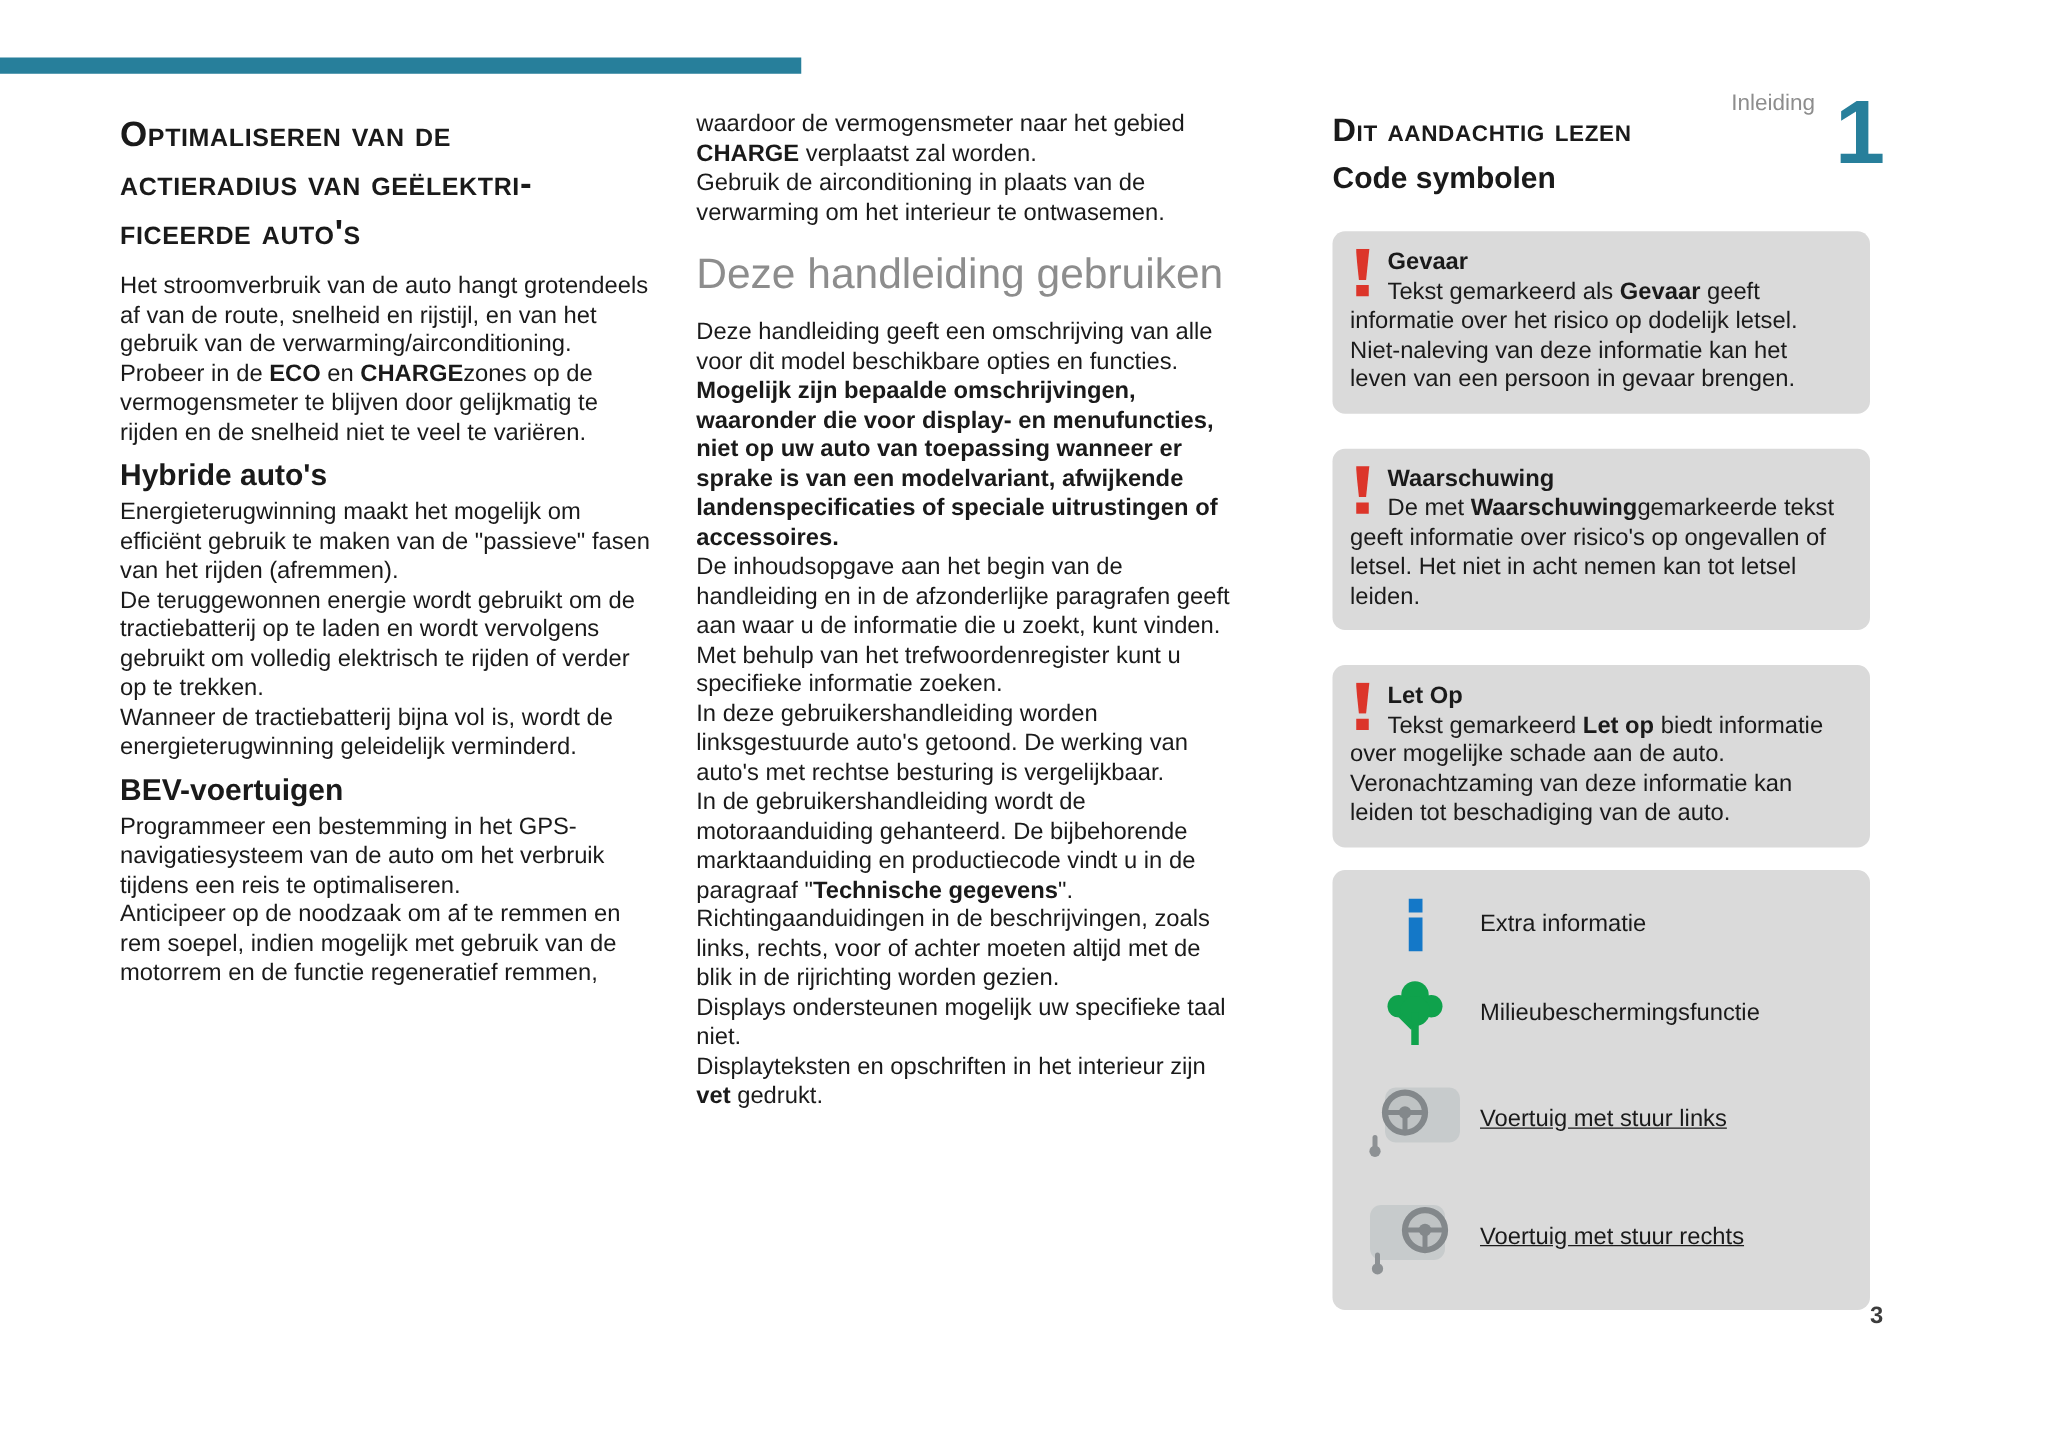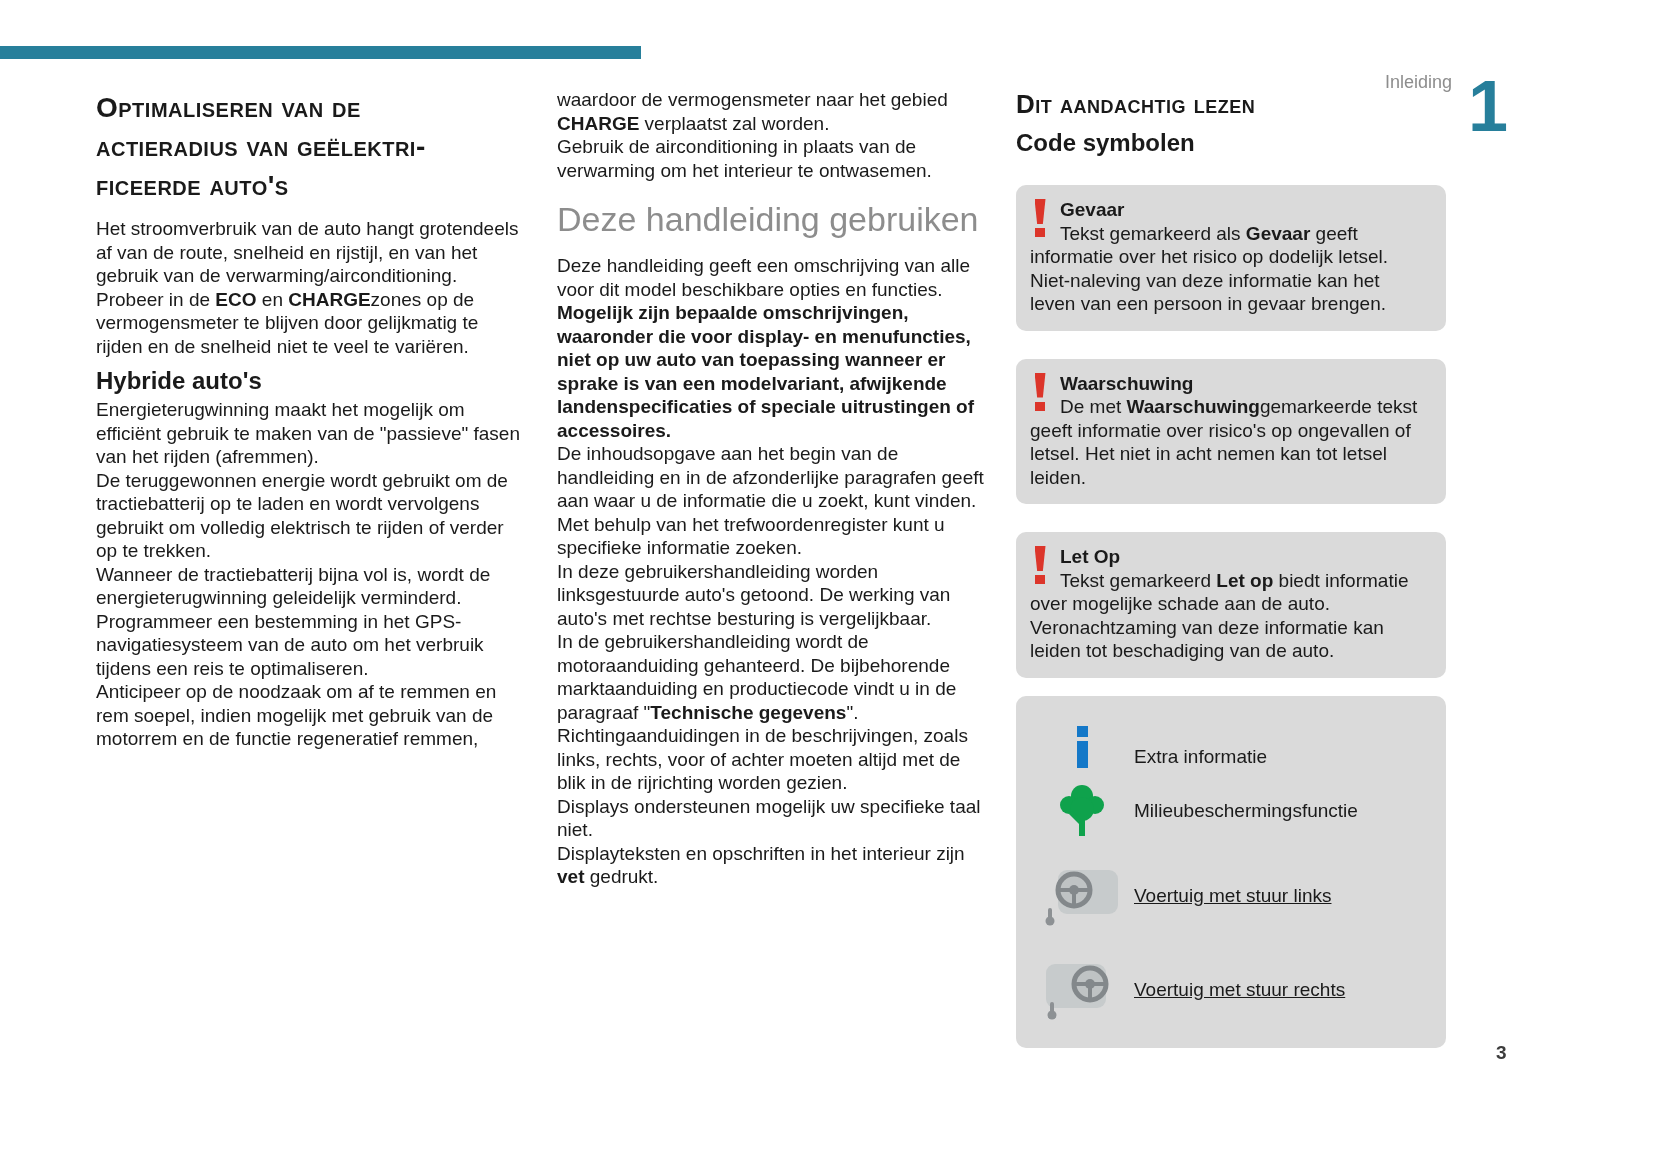"Dit aandachtig lezen" .col-right { left: 1016px -> 1066px }
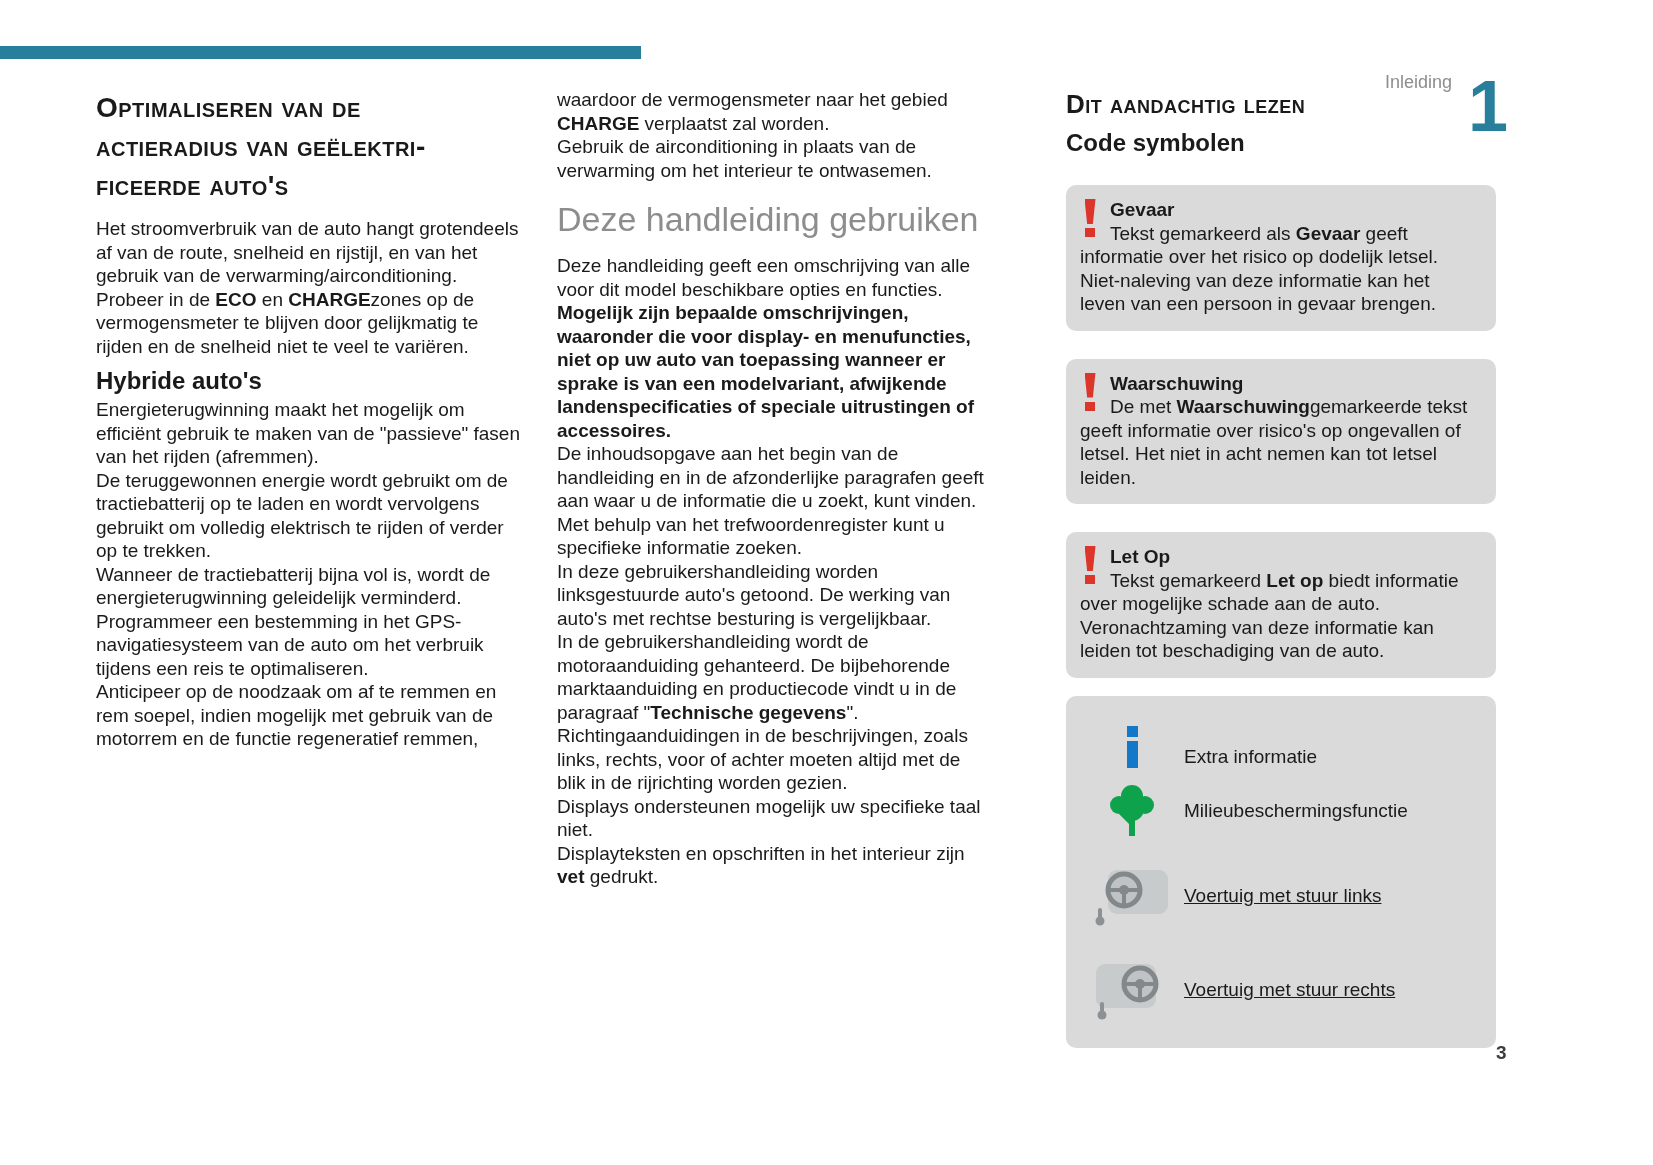"BEV-voertuigen" h3.sub-heading { html: none -> <h3>BEV-voertuigen</h3> }
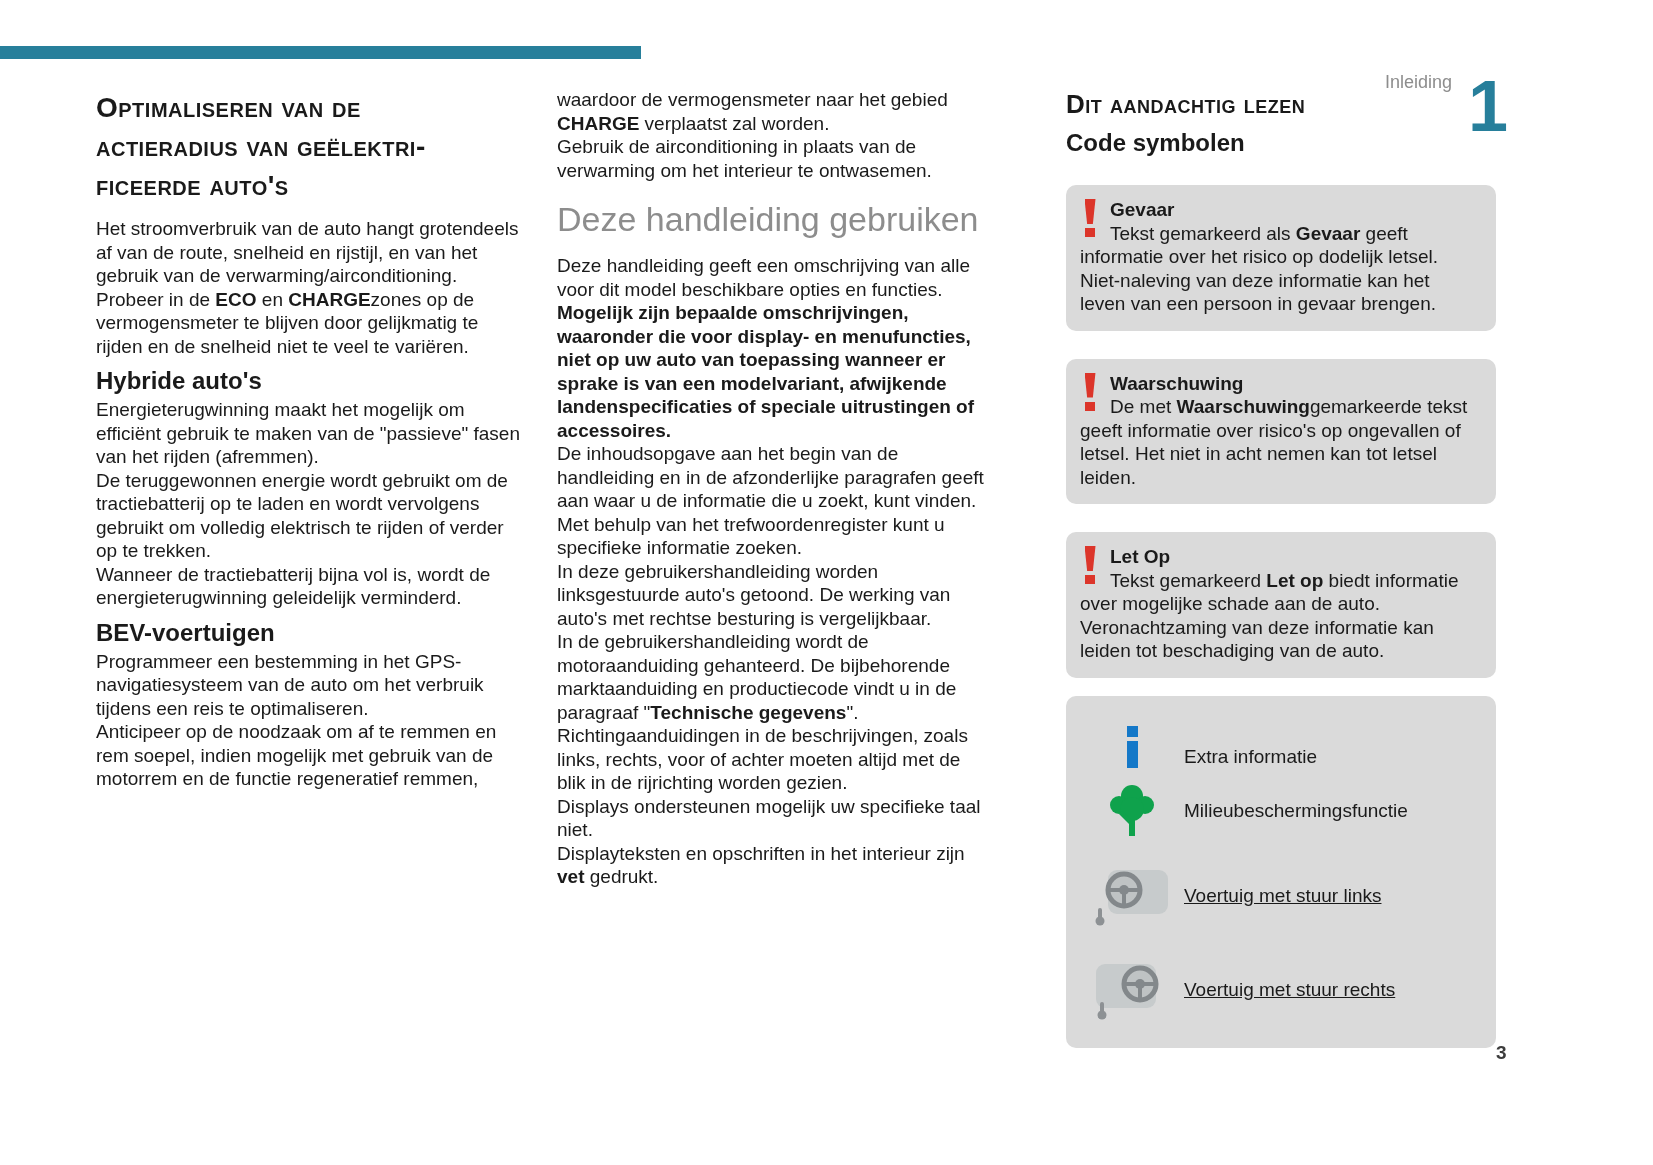"Extra informatie" .row-info { align-items: flex-end -> none }
